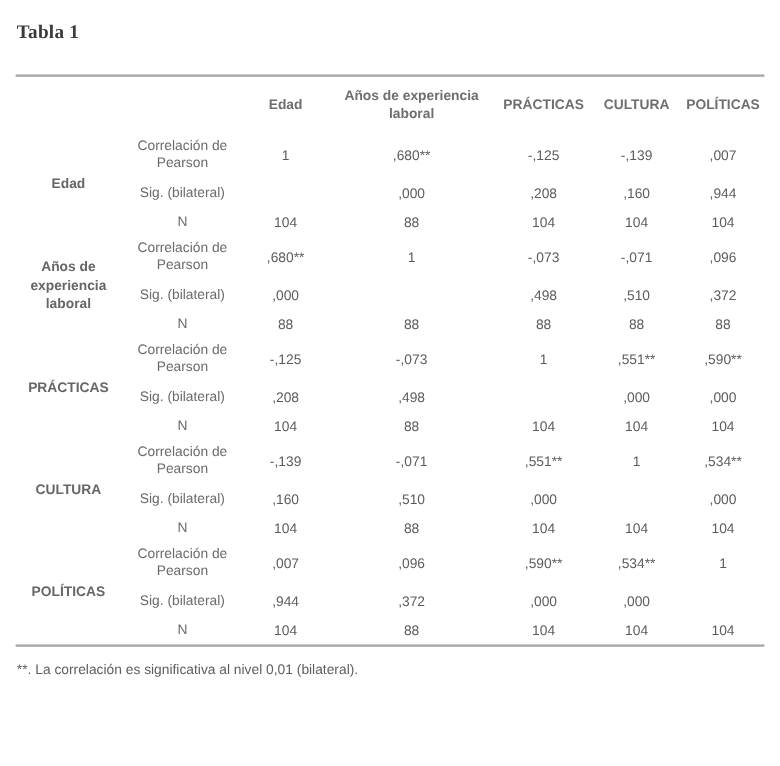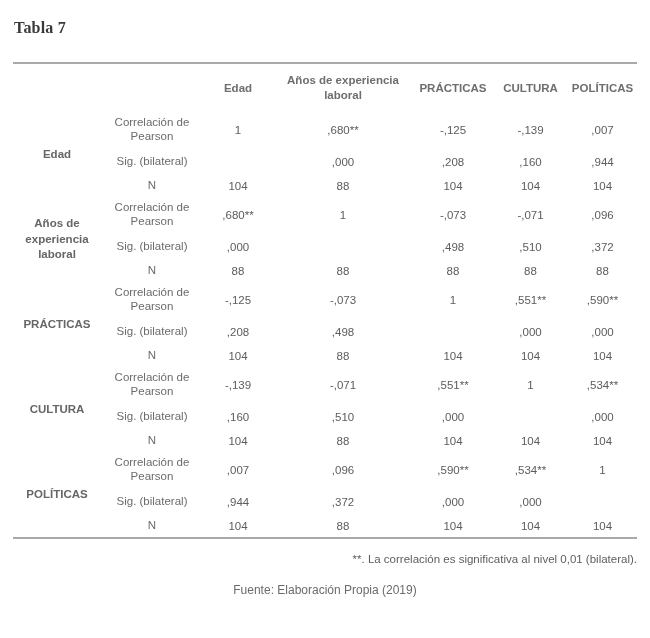"Tabla 7" div.title { text: 7 -> 1 }
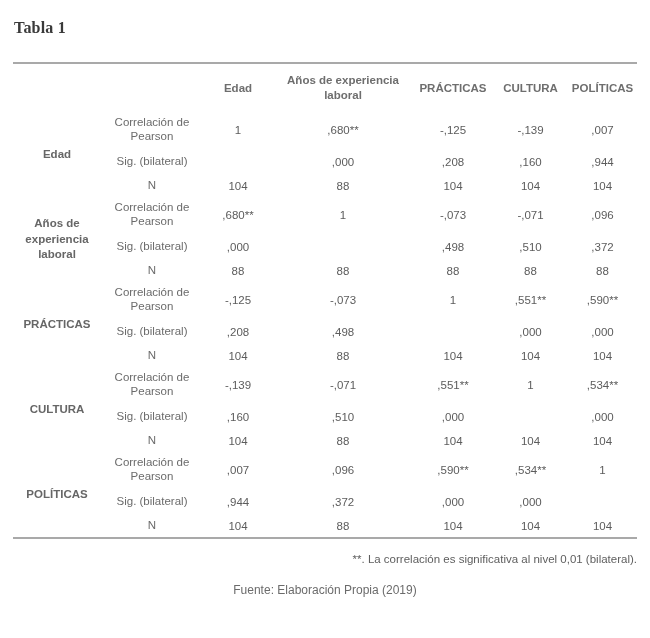"**. La correlación es significativa" .footnote { text-align: right -> none }
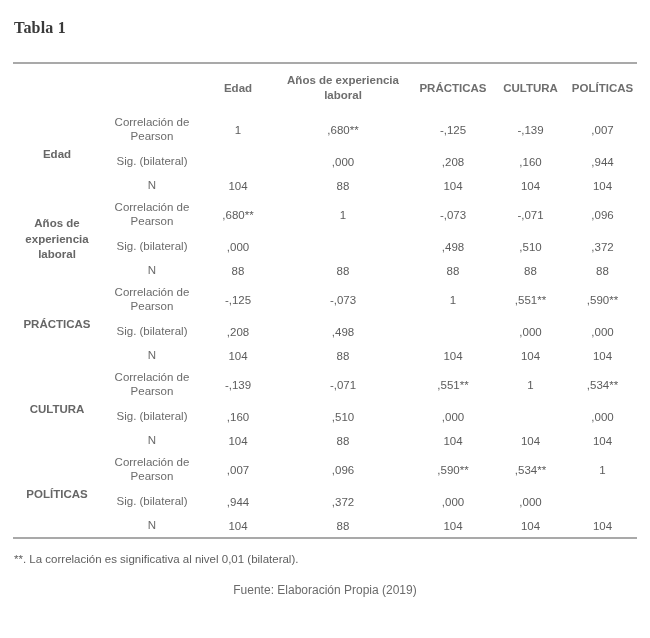"Fuente: Elaboración Propia (2019)" div.source { html: <div>Fuente: Elaboración Propia (2019)</div> -> none }
